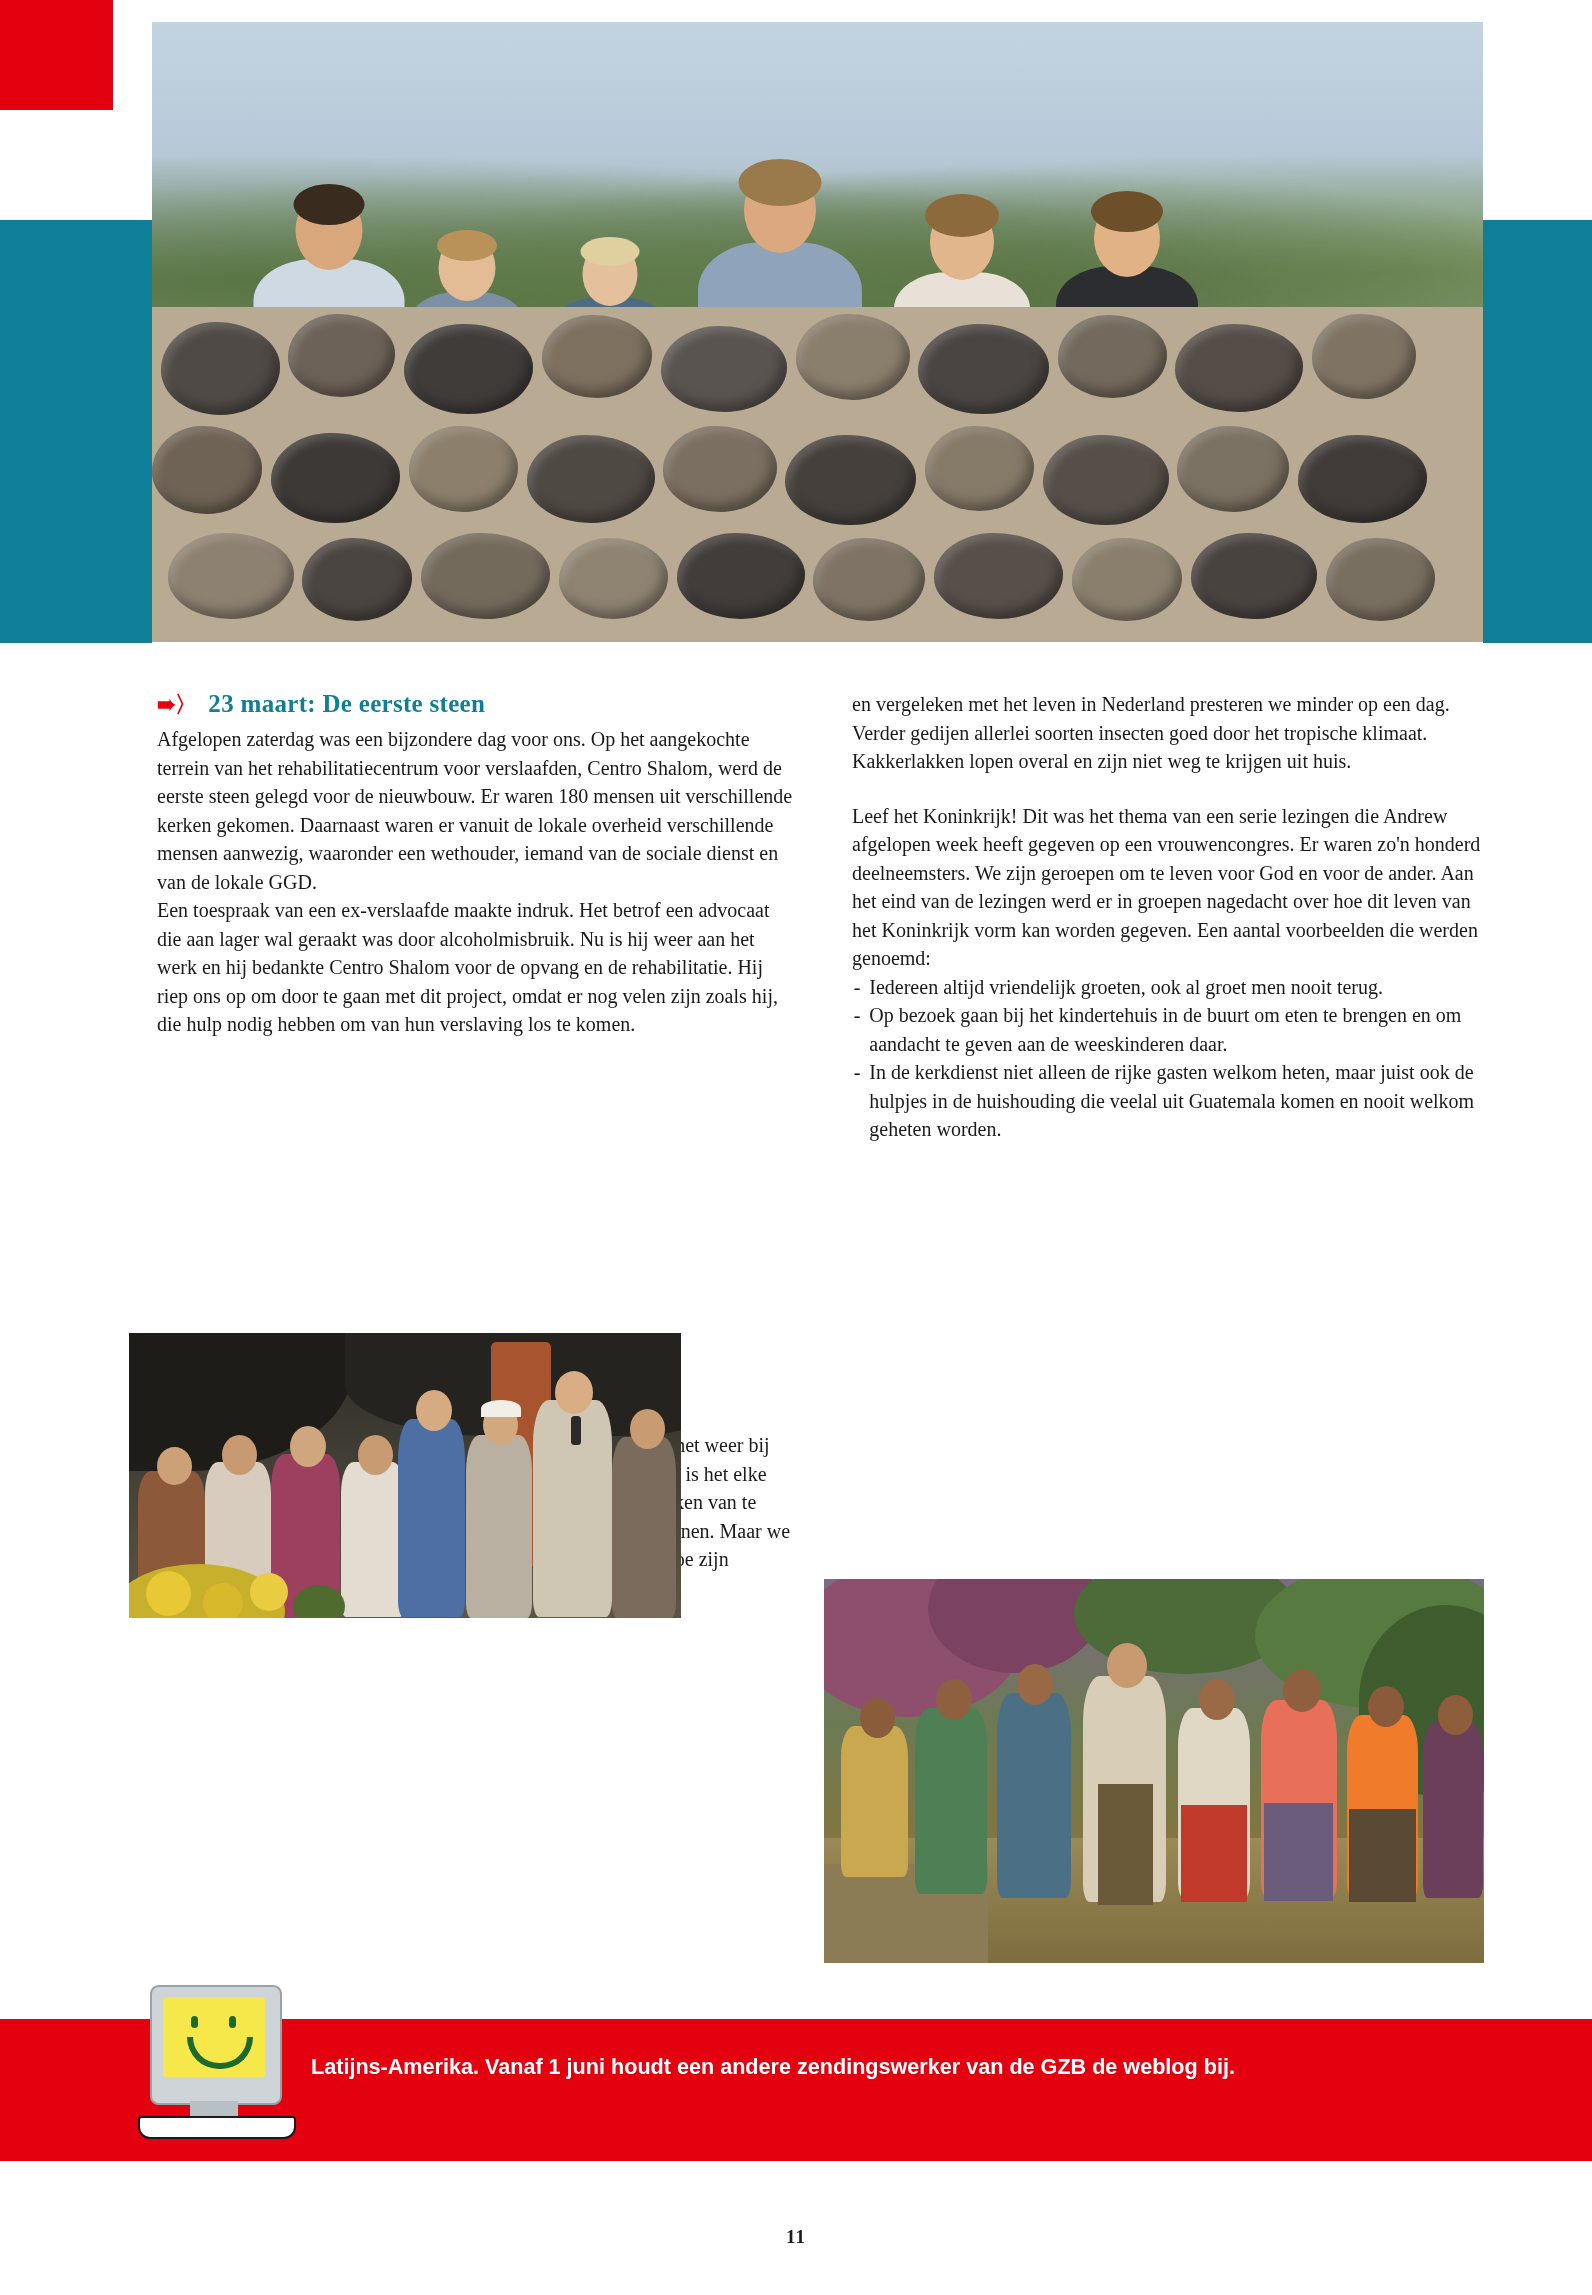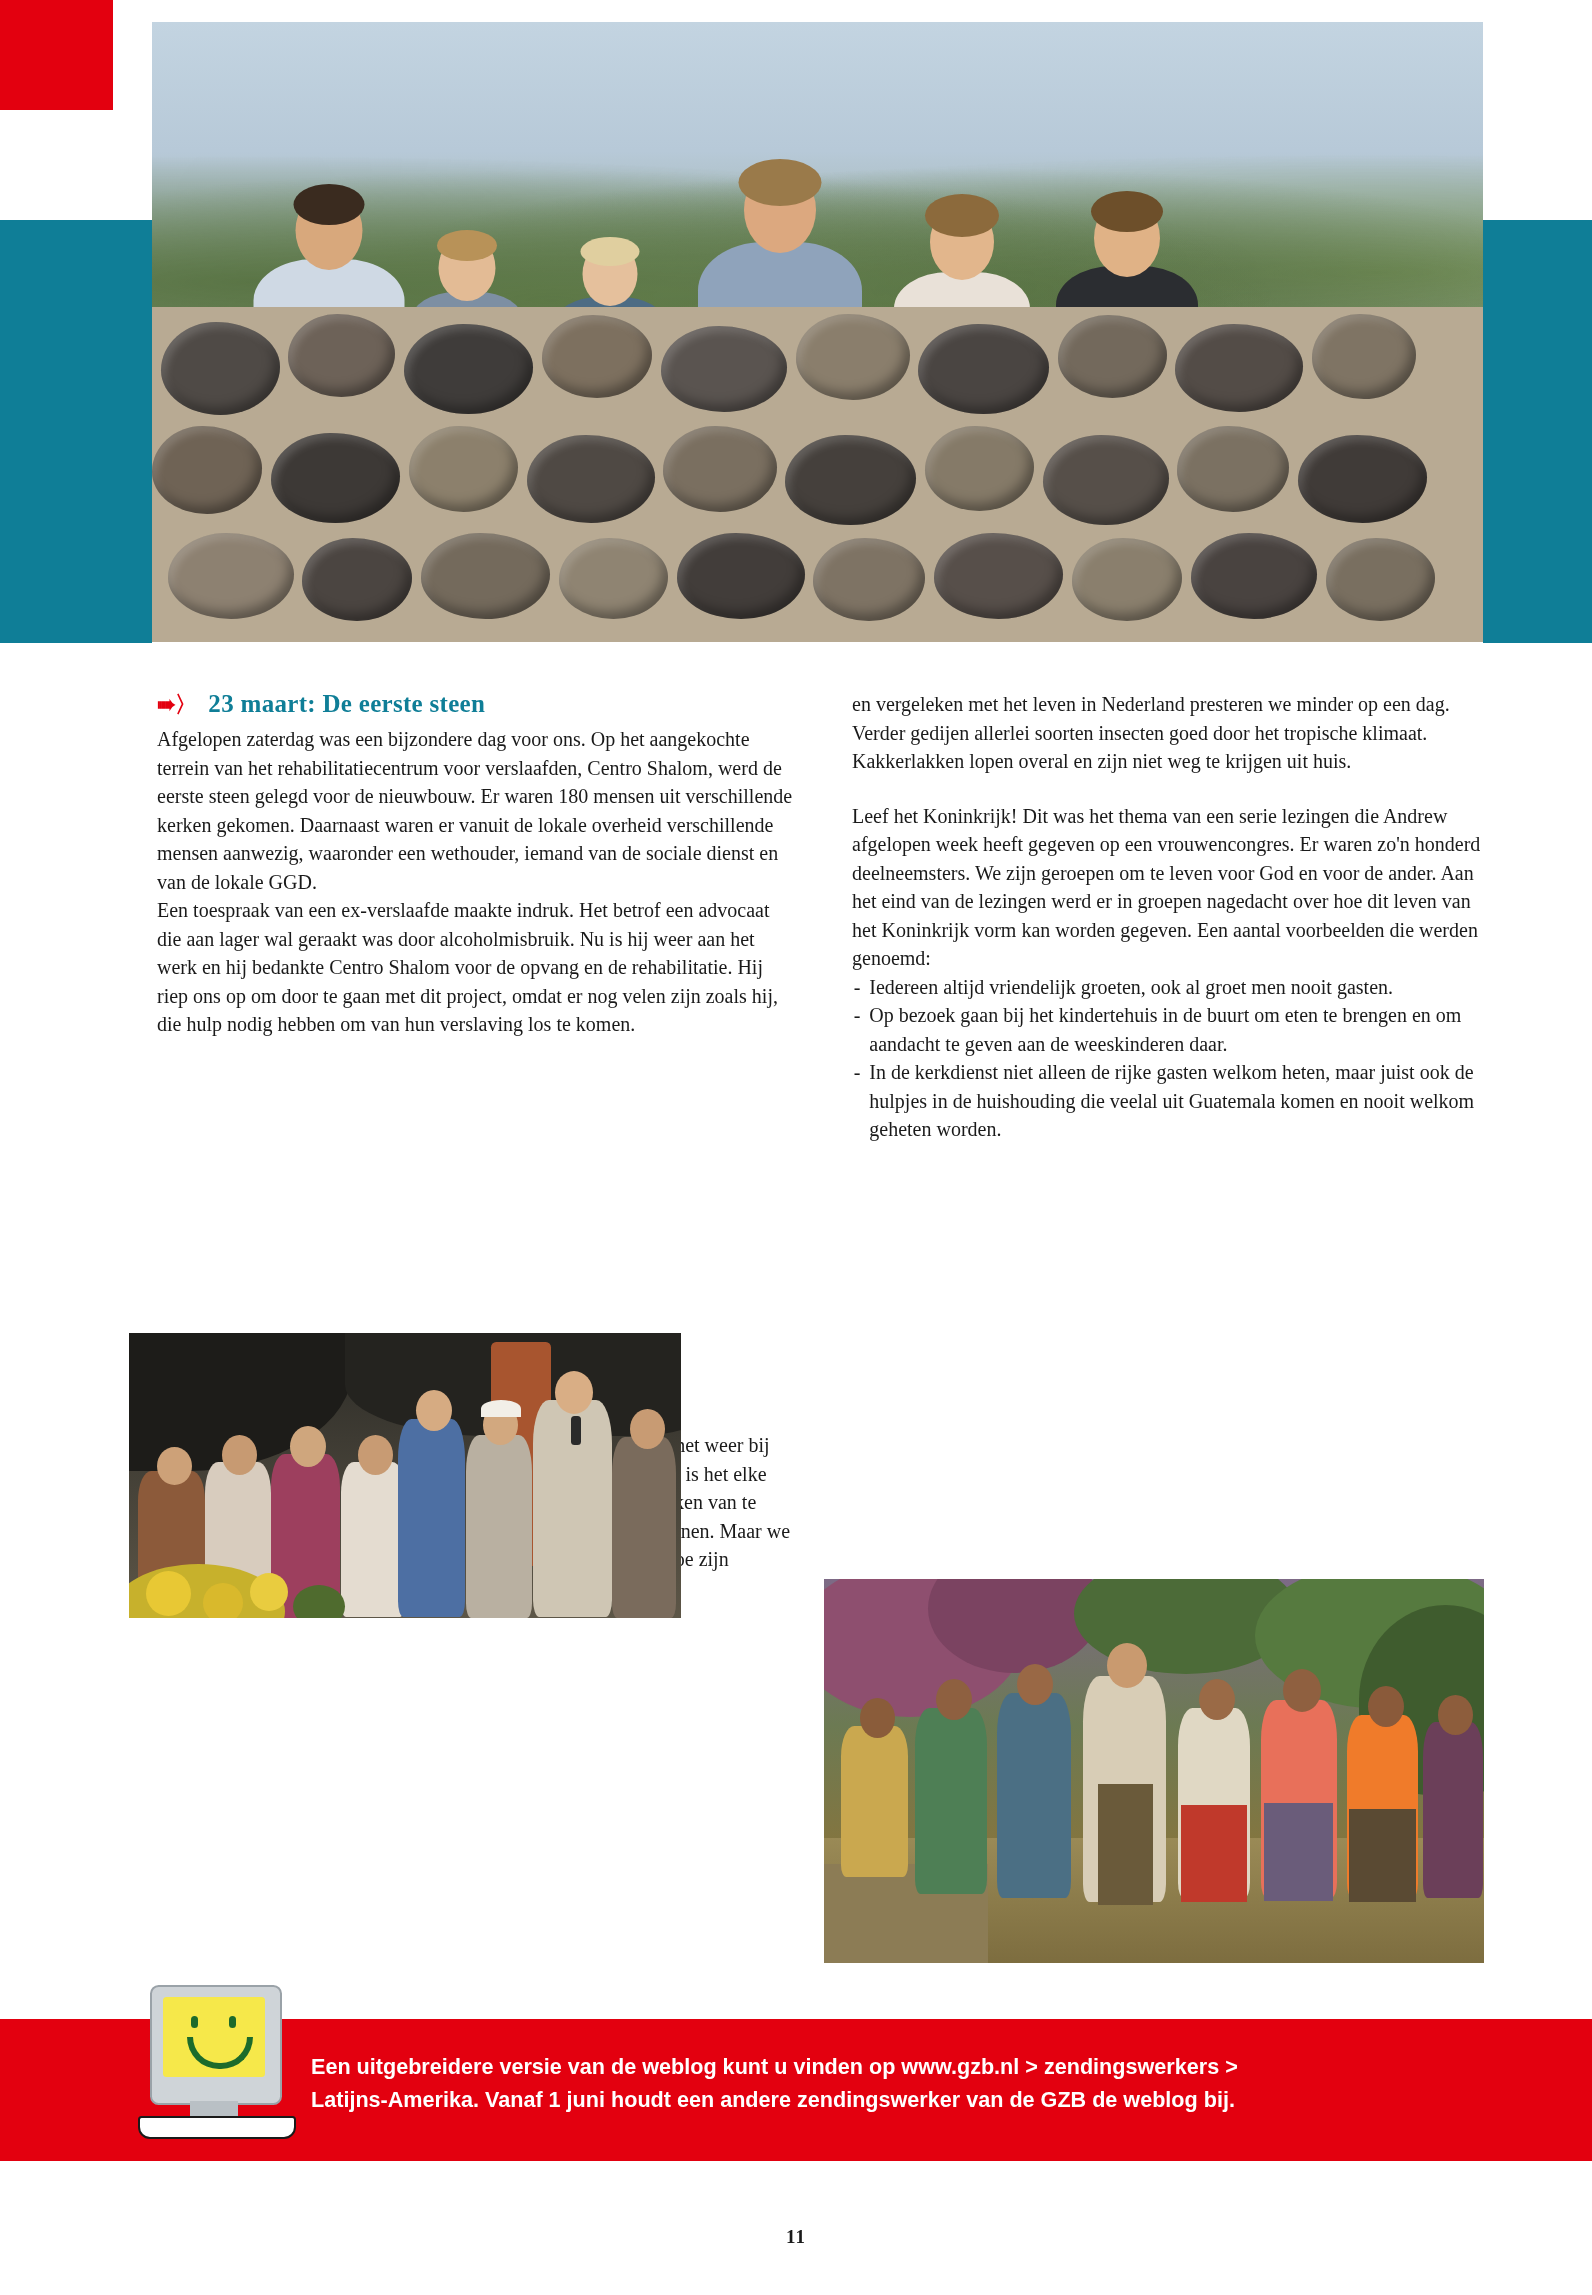"Iedereen altijd vriendelijk groeten, ook" li { text: gasten -> terug }
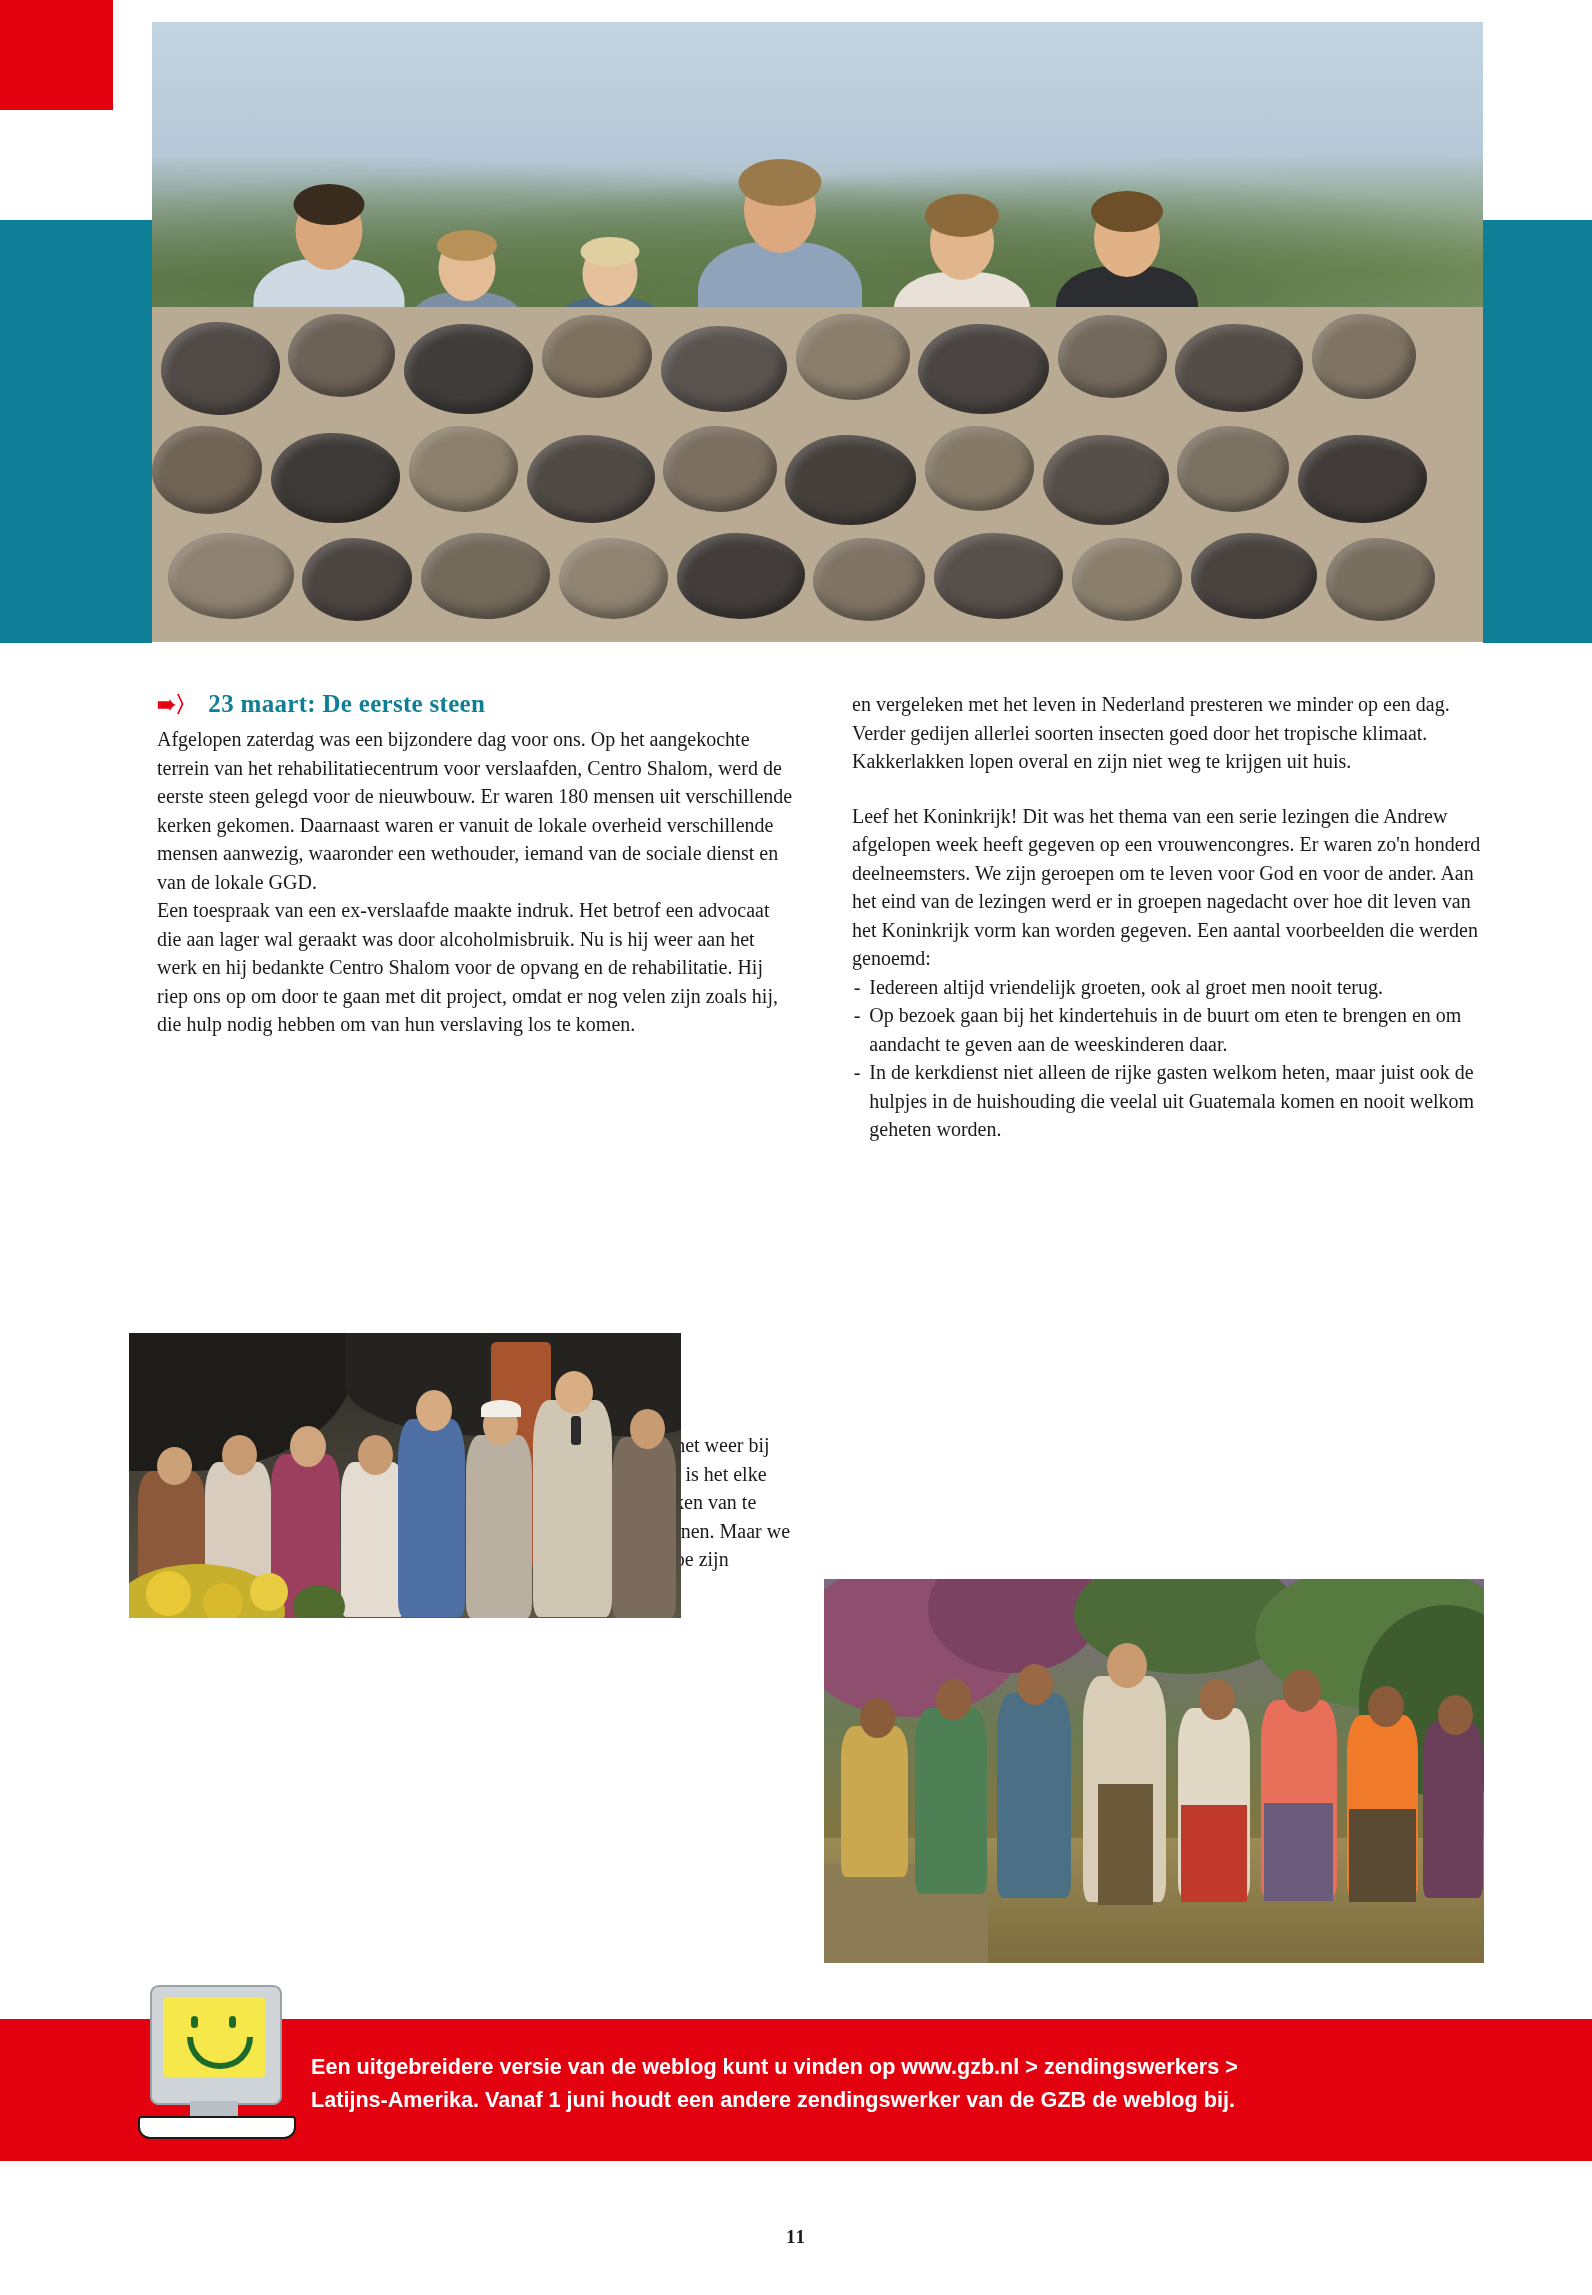"Een uitgebreidere versie van de" div { html: <div>Een uitgebreidere versie van de weblog kunt u vinden op www.gzb.nl &gt; zendingswerkers &gt;</div> -> none }
